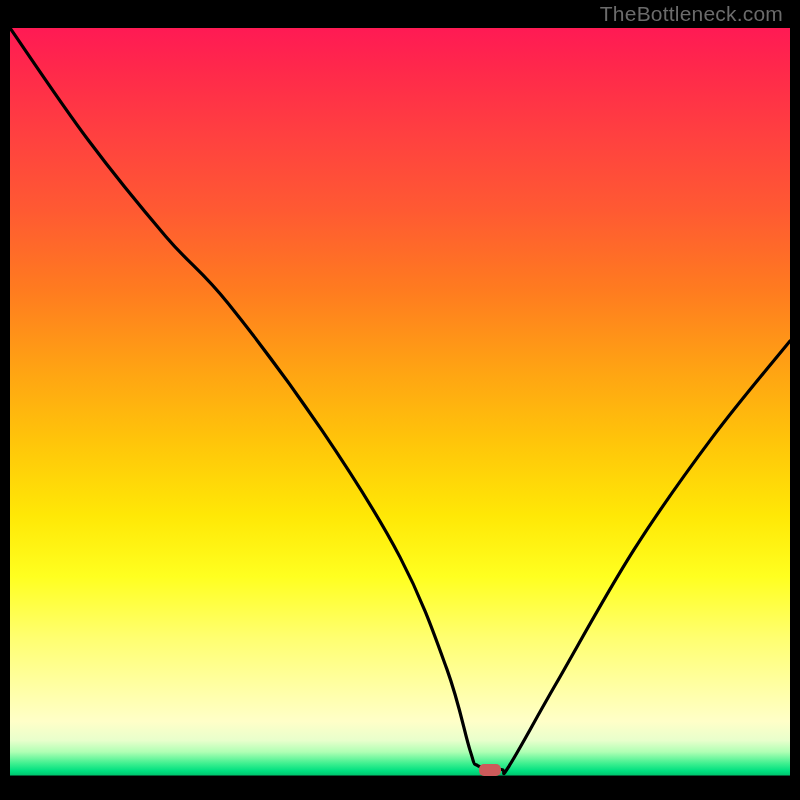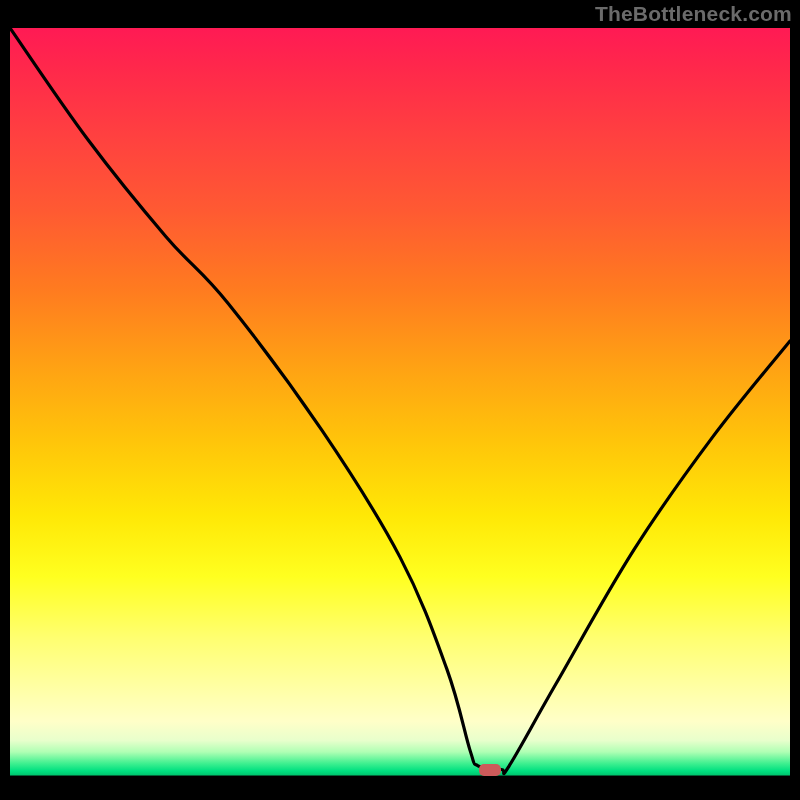"TheBottleneck.com" .attribution { font-weight: 700 -> 400; right: 8px -> 17px }
